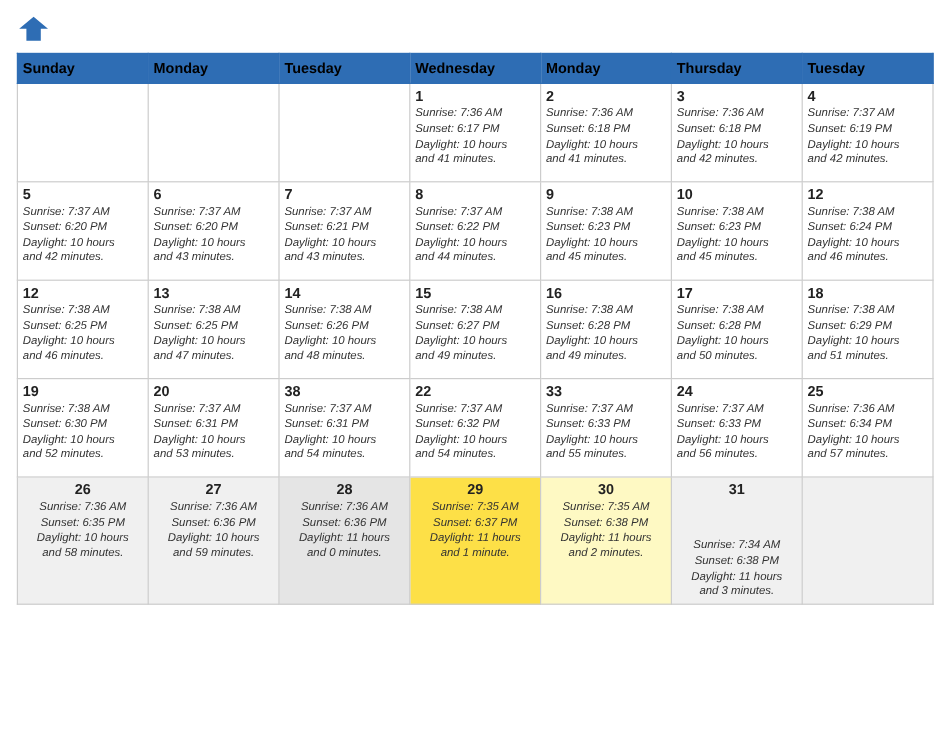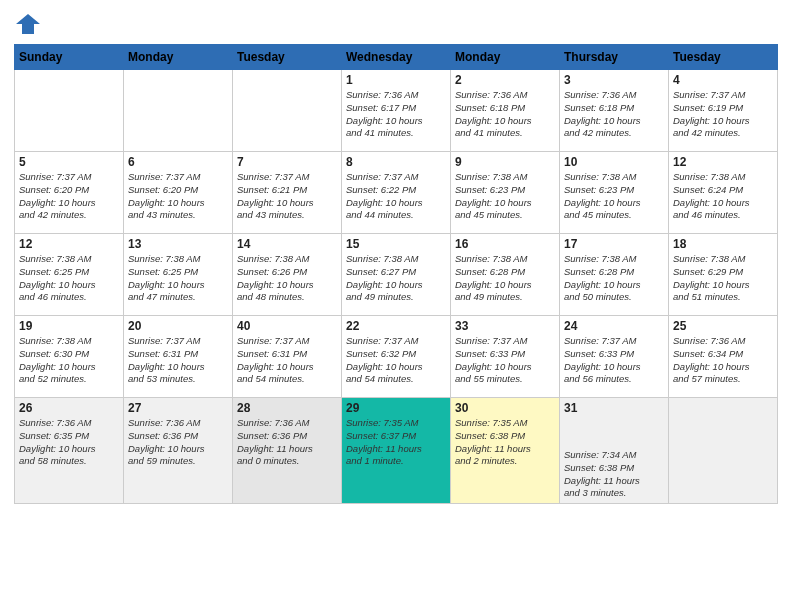"40" span.day-num { text: 40 -> 38 }
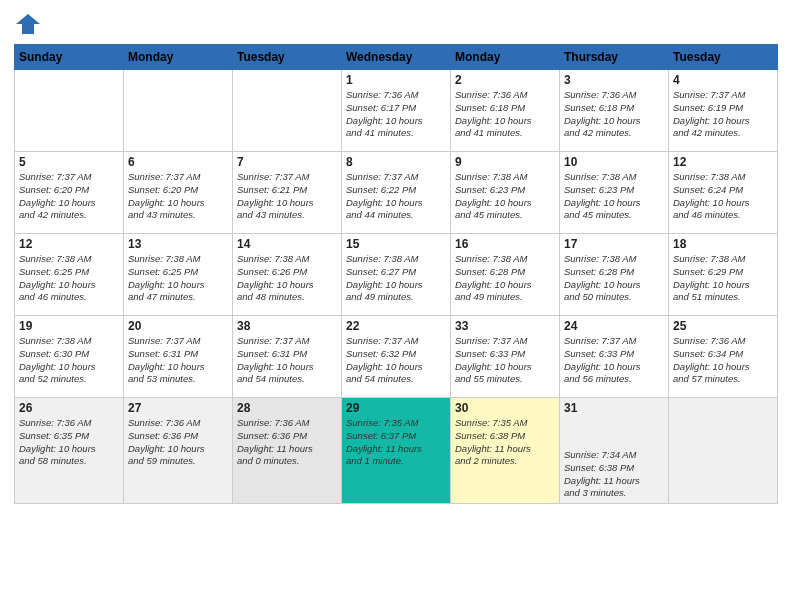"26" .calendar tr:last-child td { text-align: none -> center }
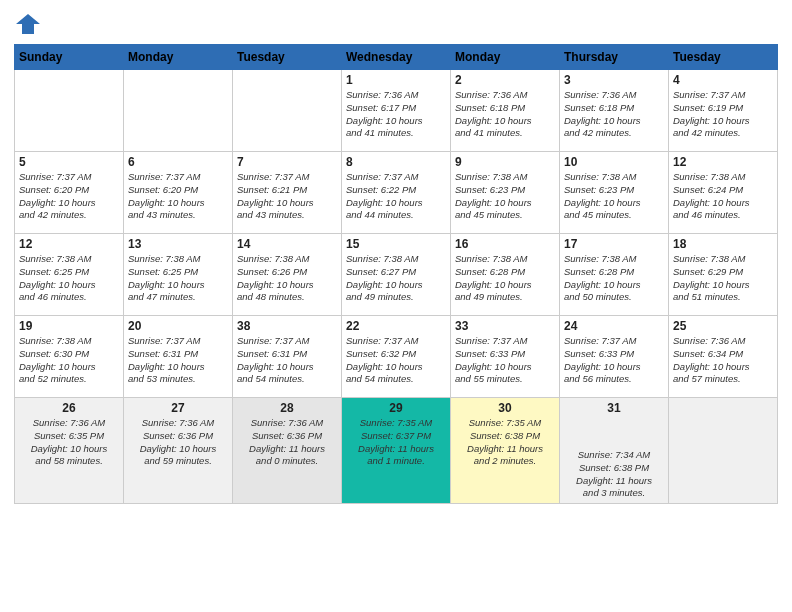"29" td { background: #14b8a6 -> #fde047 }
